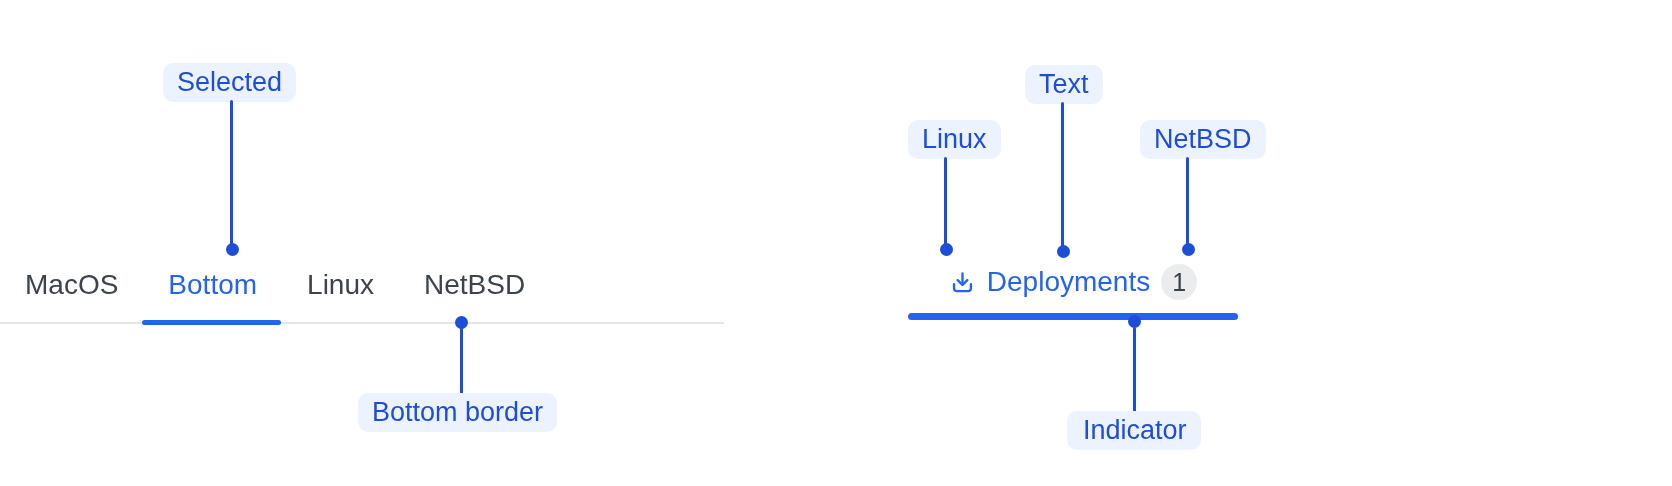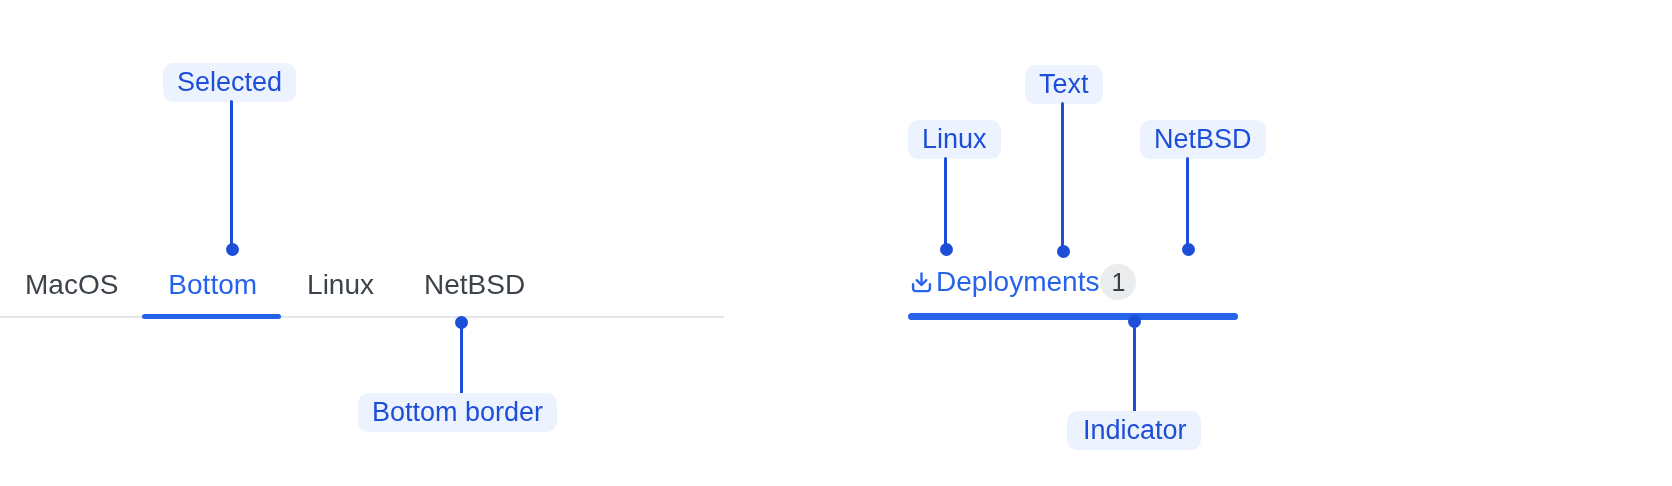"MacOS" .tab { padding-bottom: 17px -> 23px }
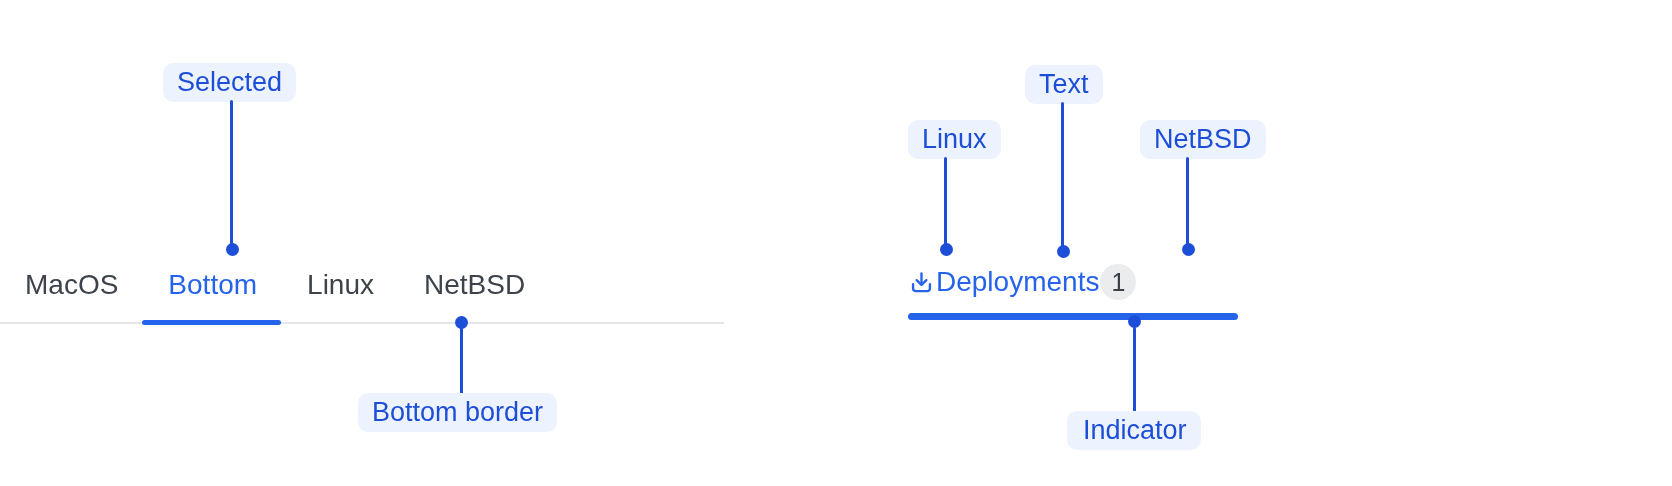"Deployments" .rtab { gap: 1px -> 11px; justify-content: none -> center }
